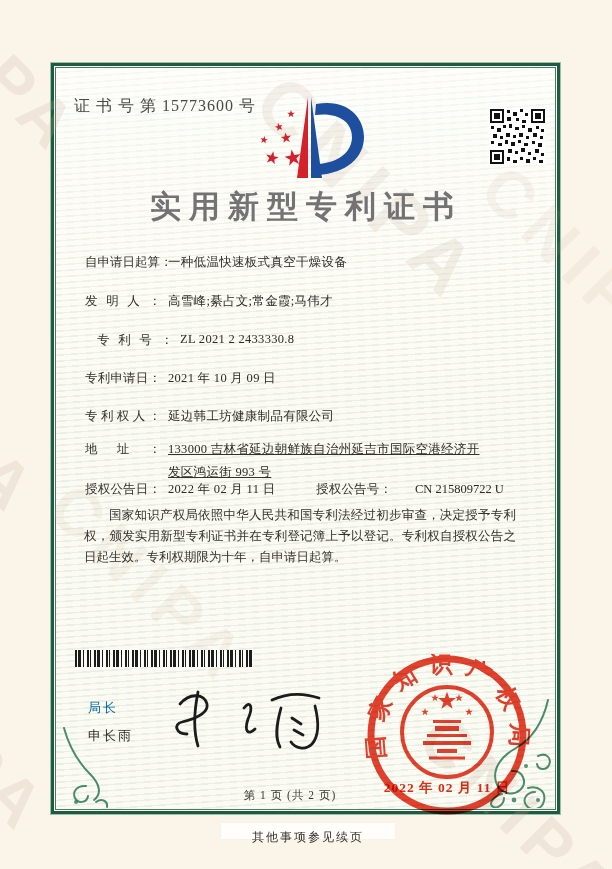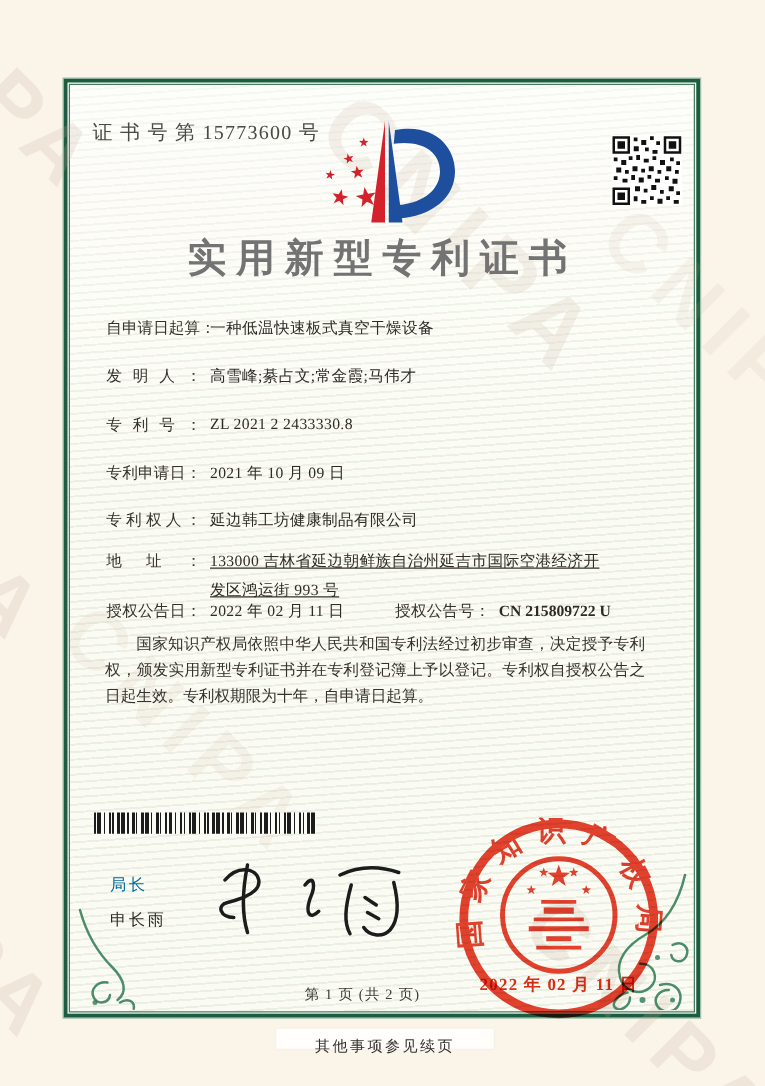"专利号： ZL 2021 2 2433330.8" div.abs { margin-left: none -> 12px }
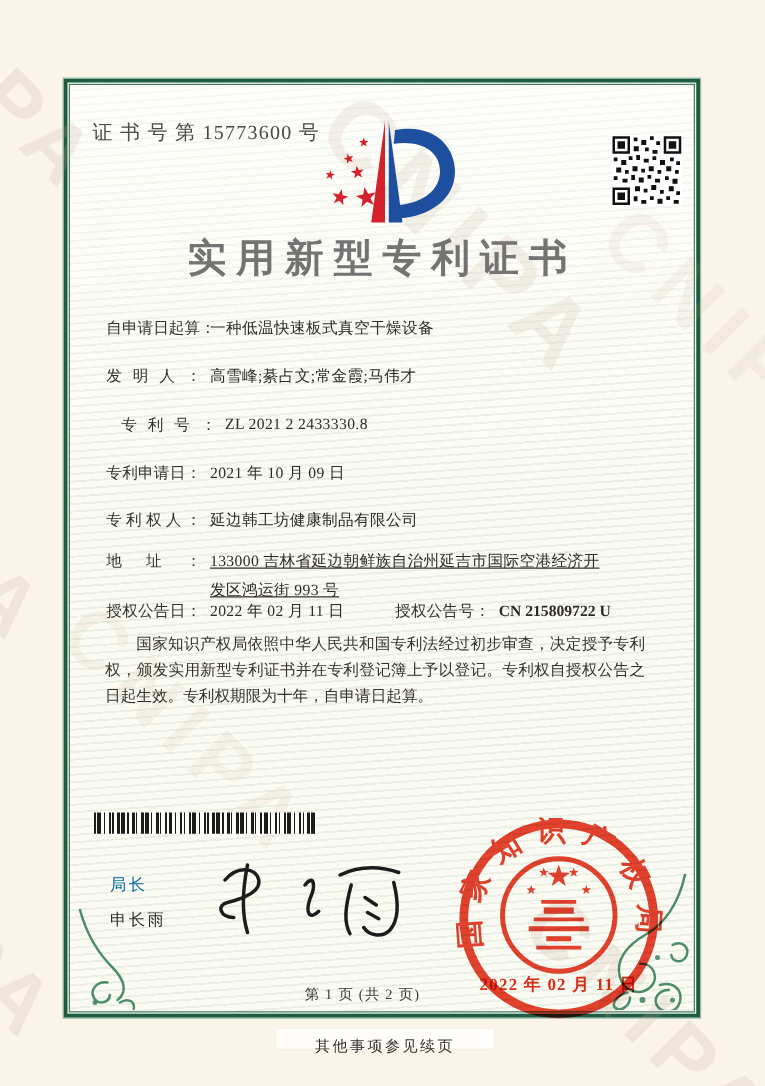"CN 215809722 U" .grant-no .val { font-weight: bold -> none; margin-left: 7px -> 23px }
